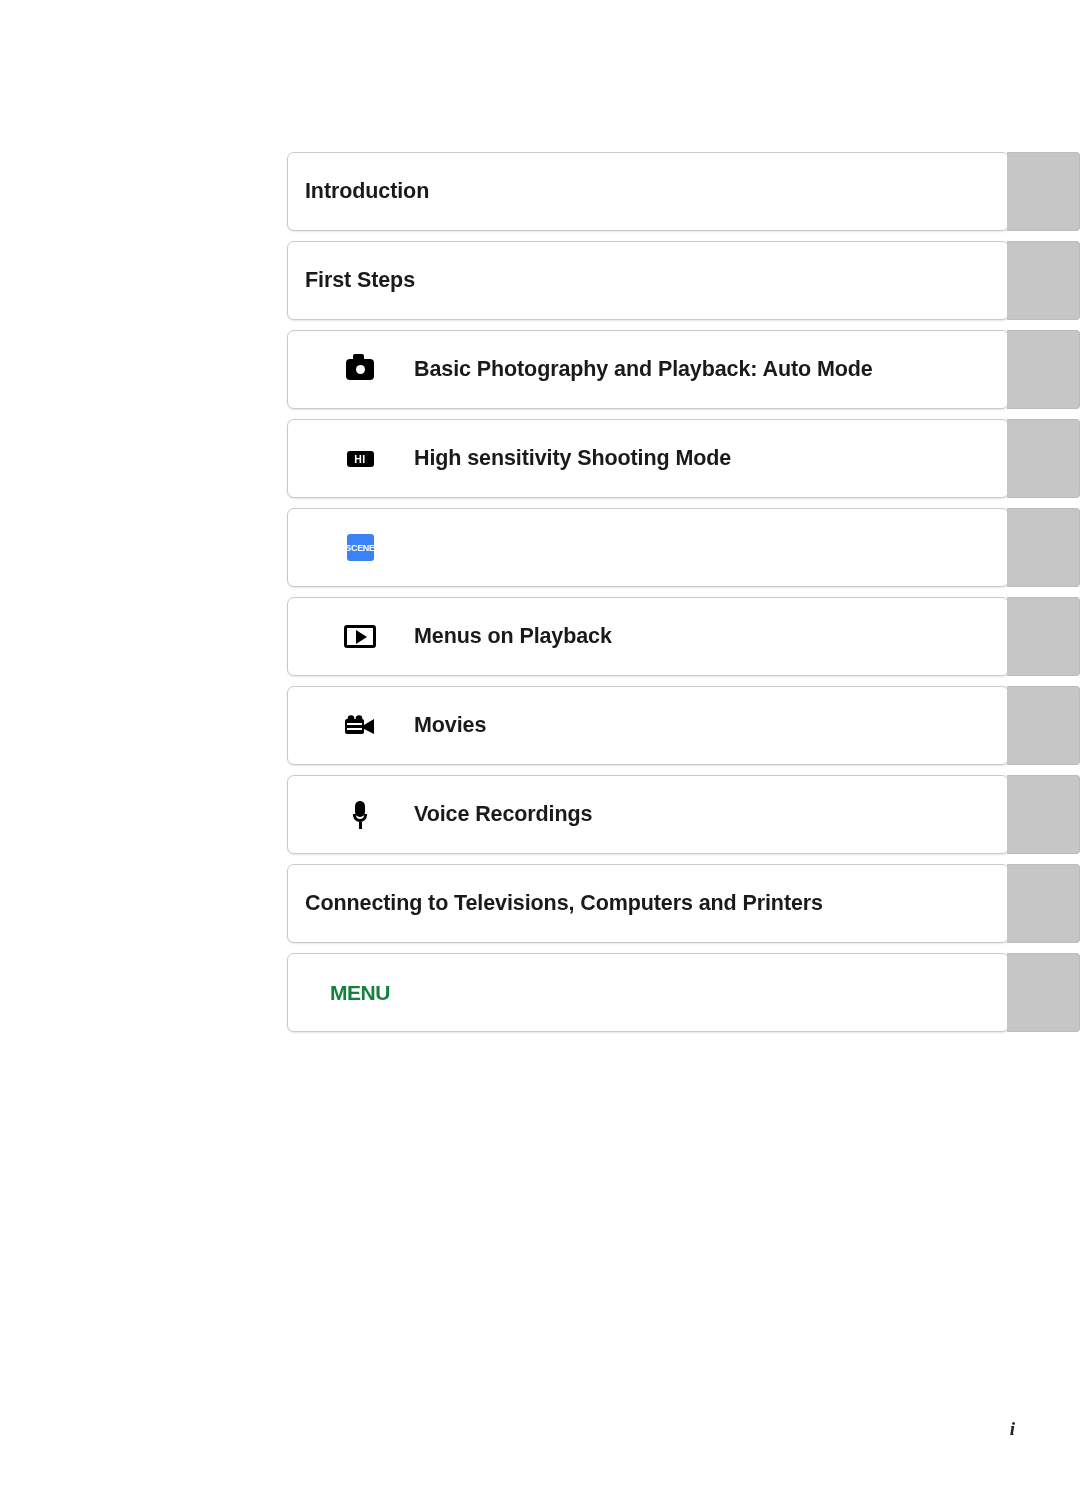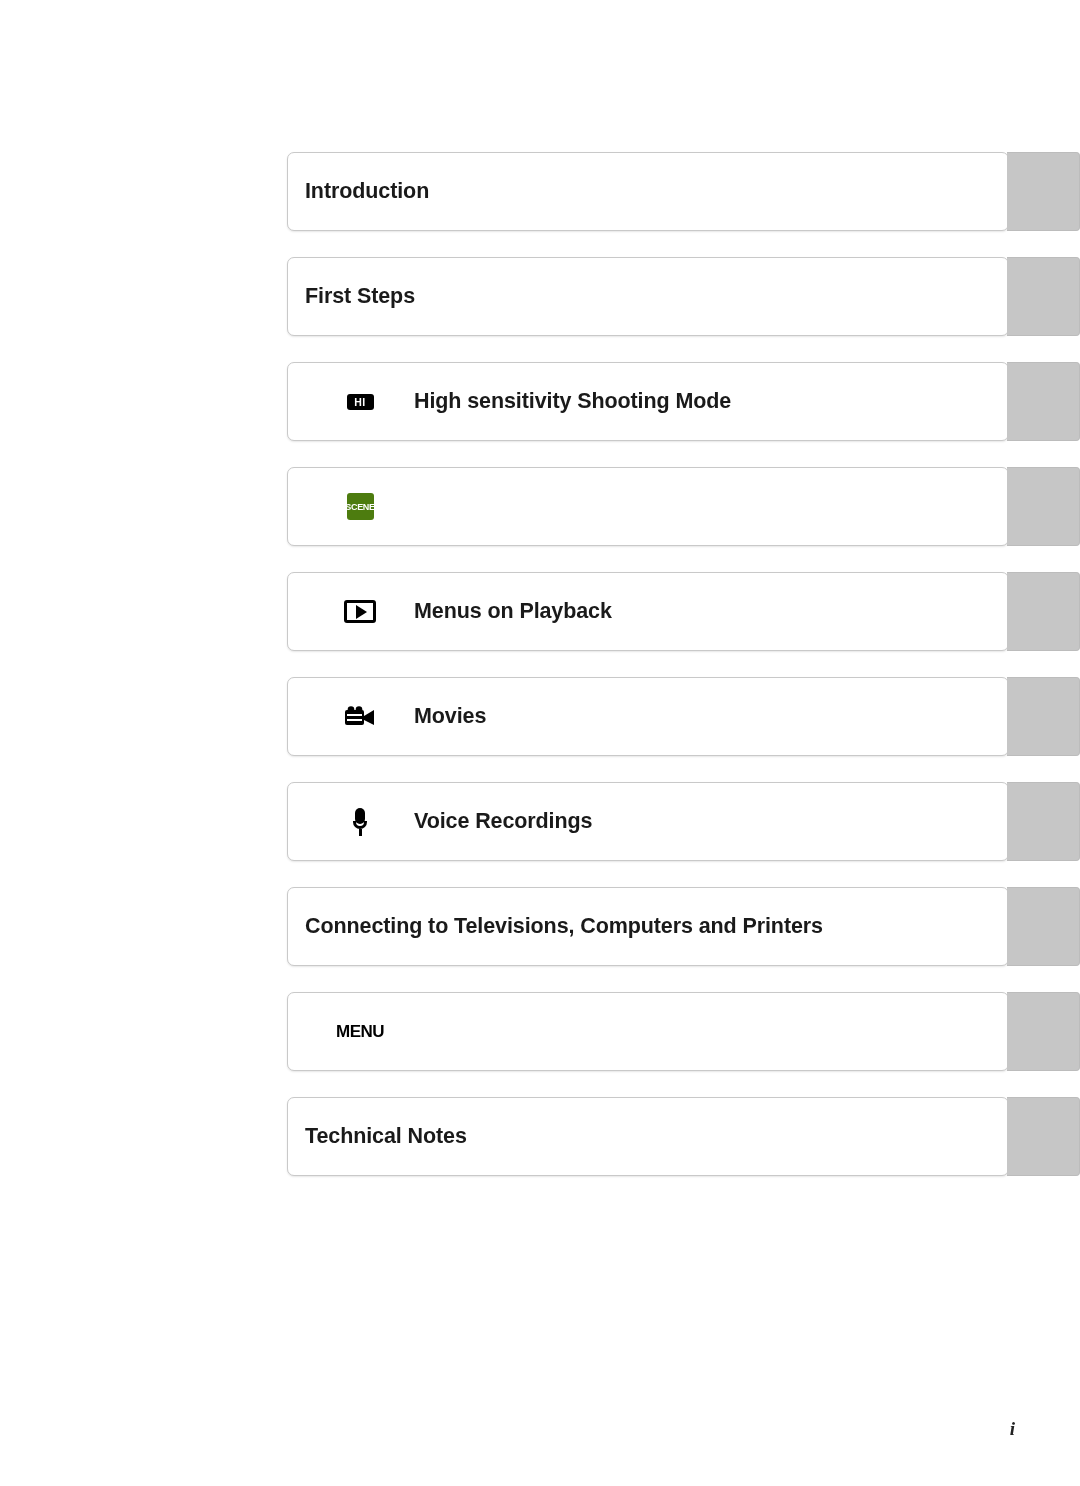"Introduction" .toc-row { margin-bottom: 26px -> 10px }
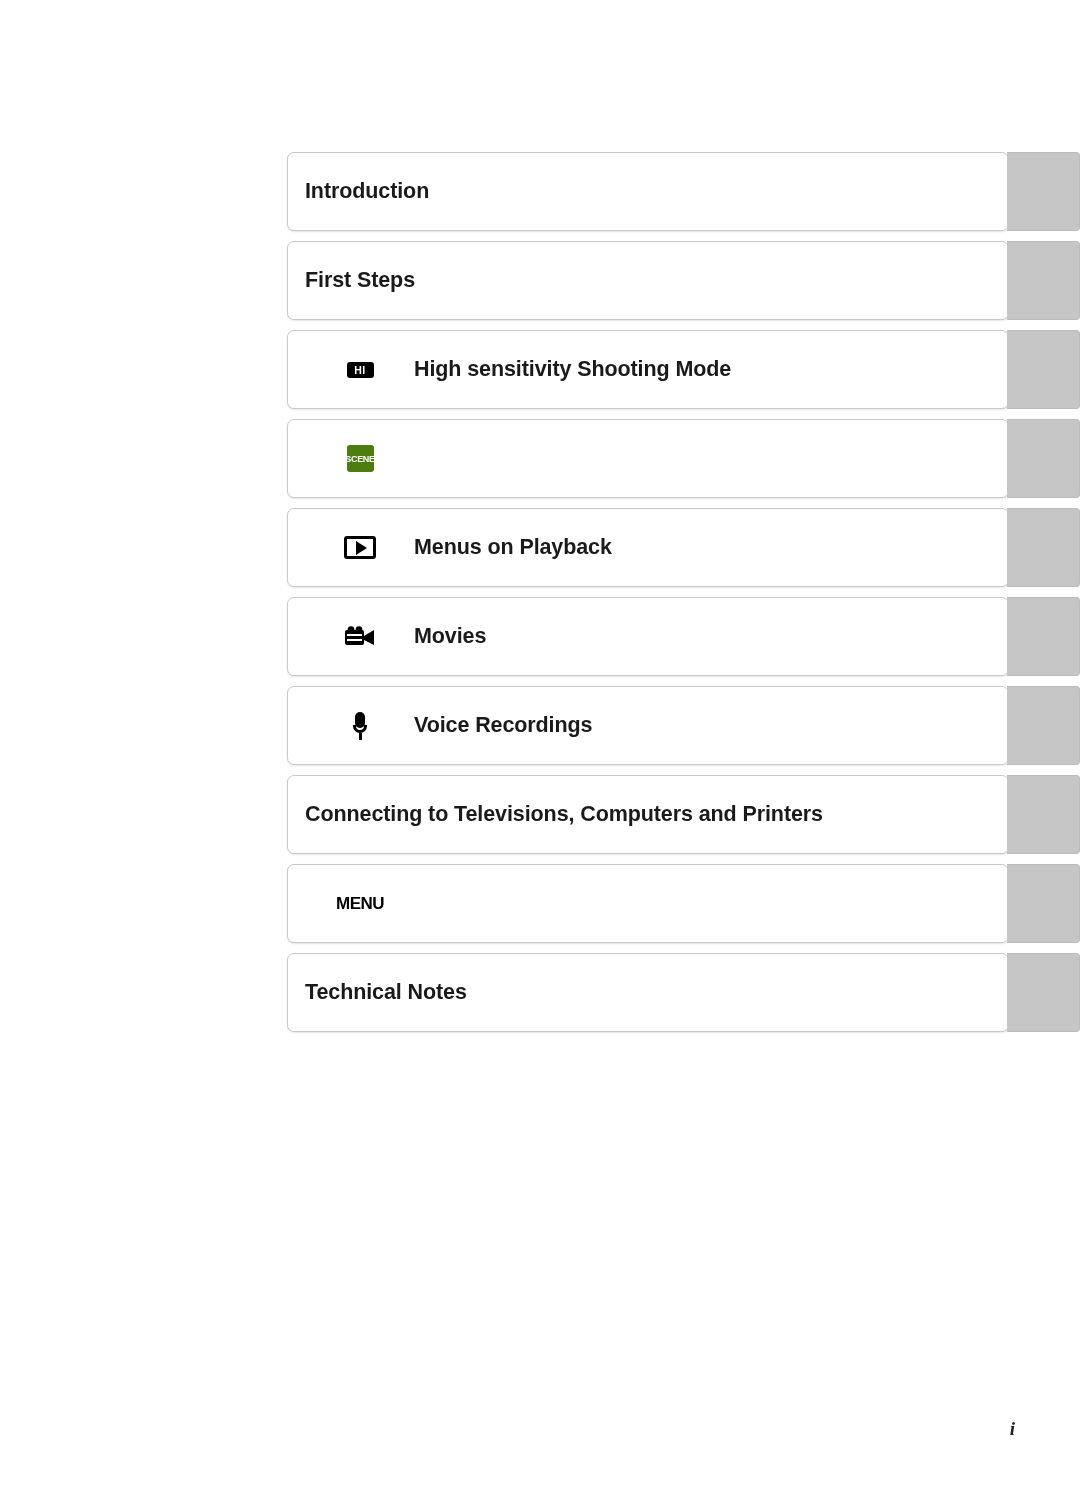"Basic Photography and Playback: Auto" div.toc-row { html: none -> <div> <div></div> <div></div> <div> <span></span> </div> <div>Basic Photography and Playback: Auto Mode</div> </div> }
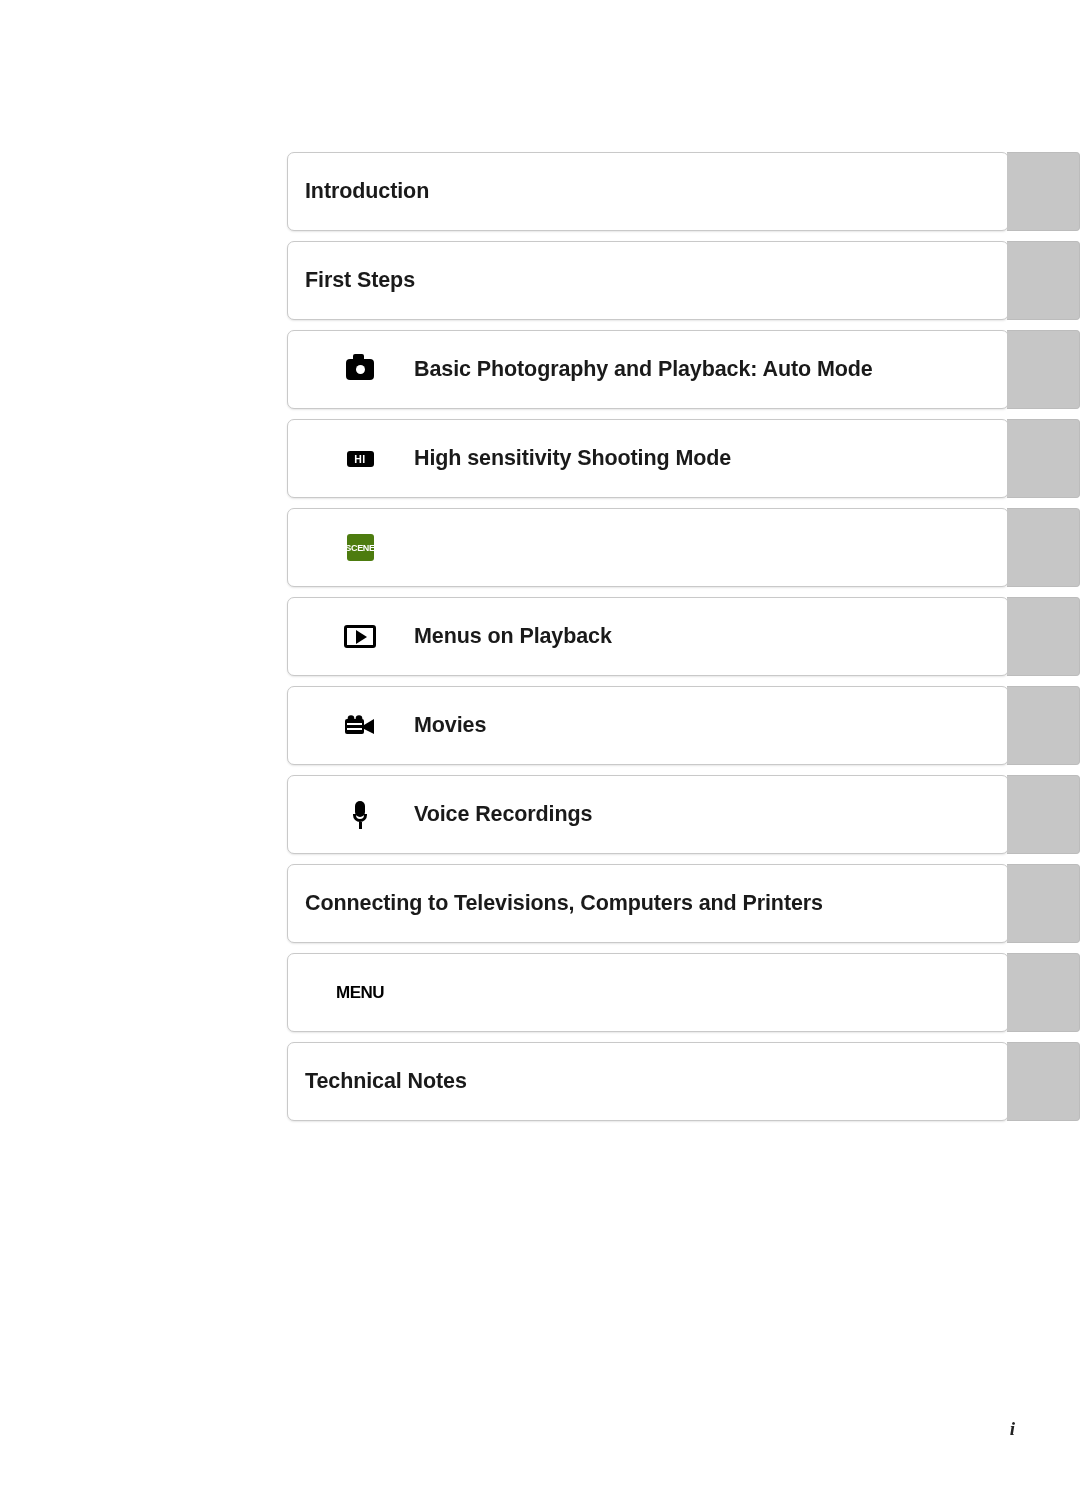"SCENE" .ico-scene { background: #4d7c0f -> #3b82f6 }
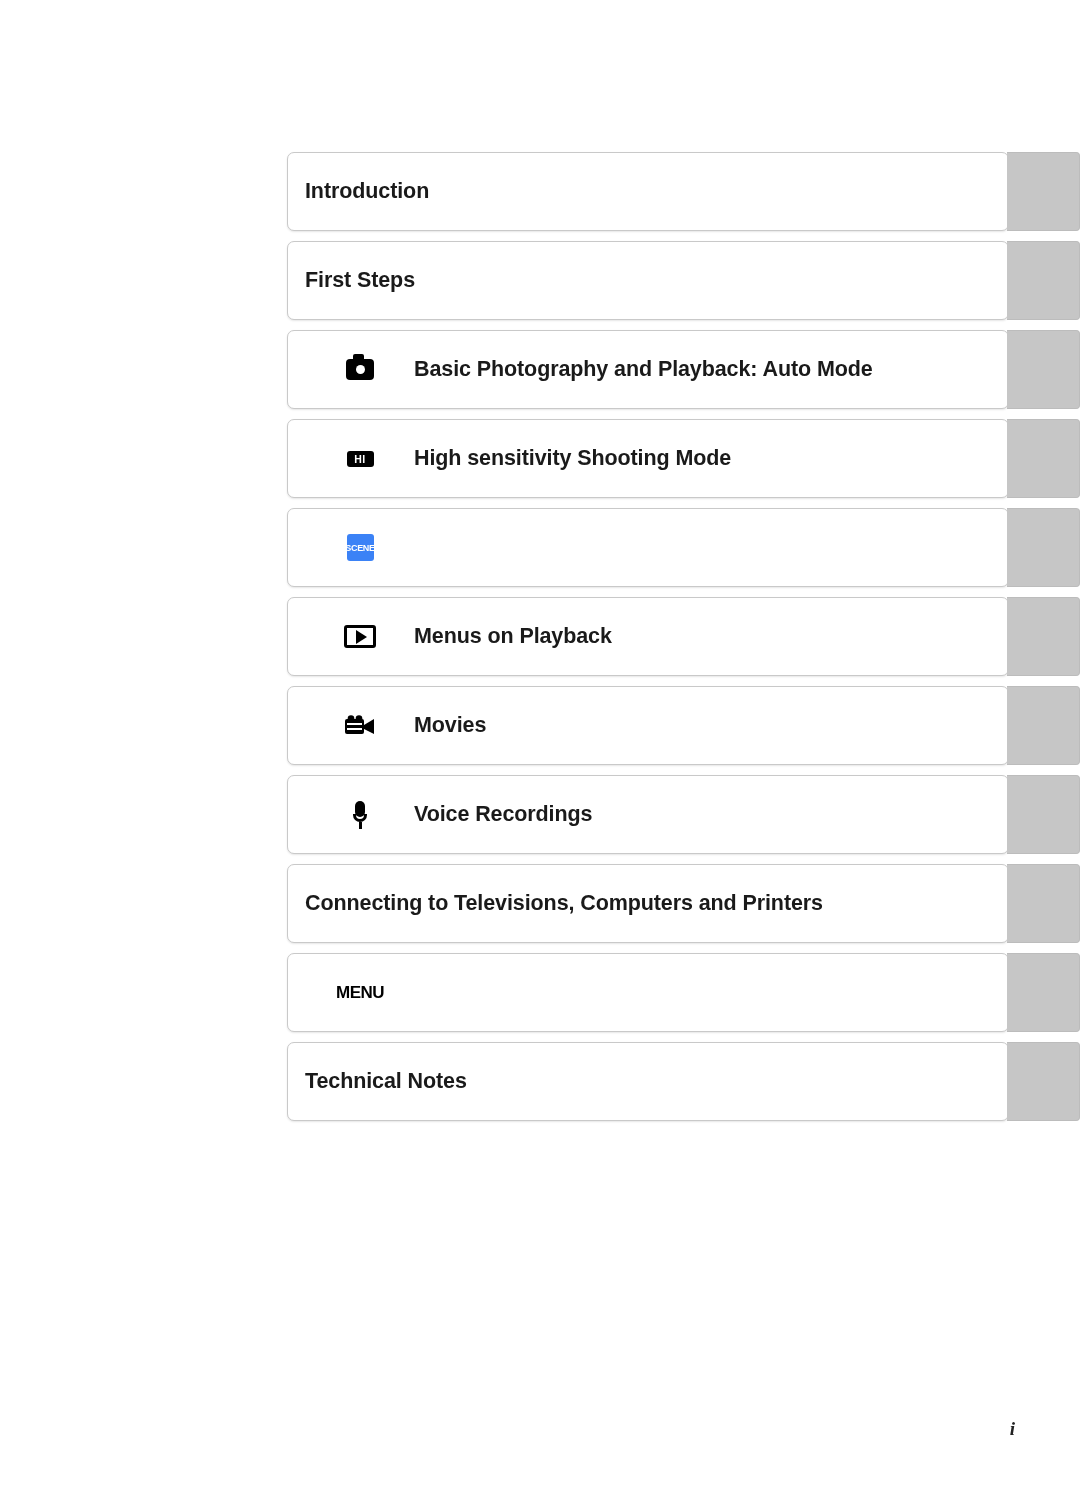"MENU" .ico-menu { color: #000000 -> #15803d; font-size: 17px -> 21px }
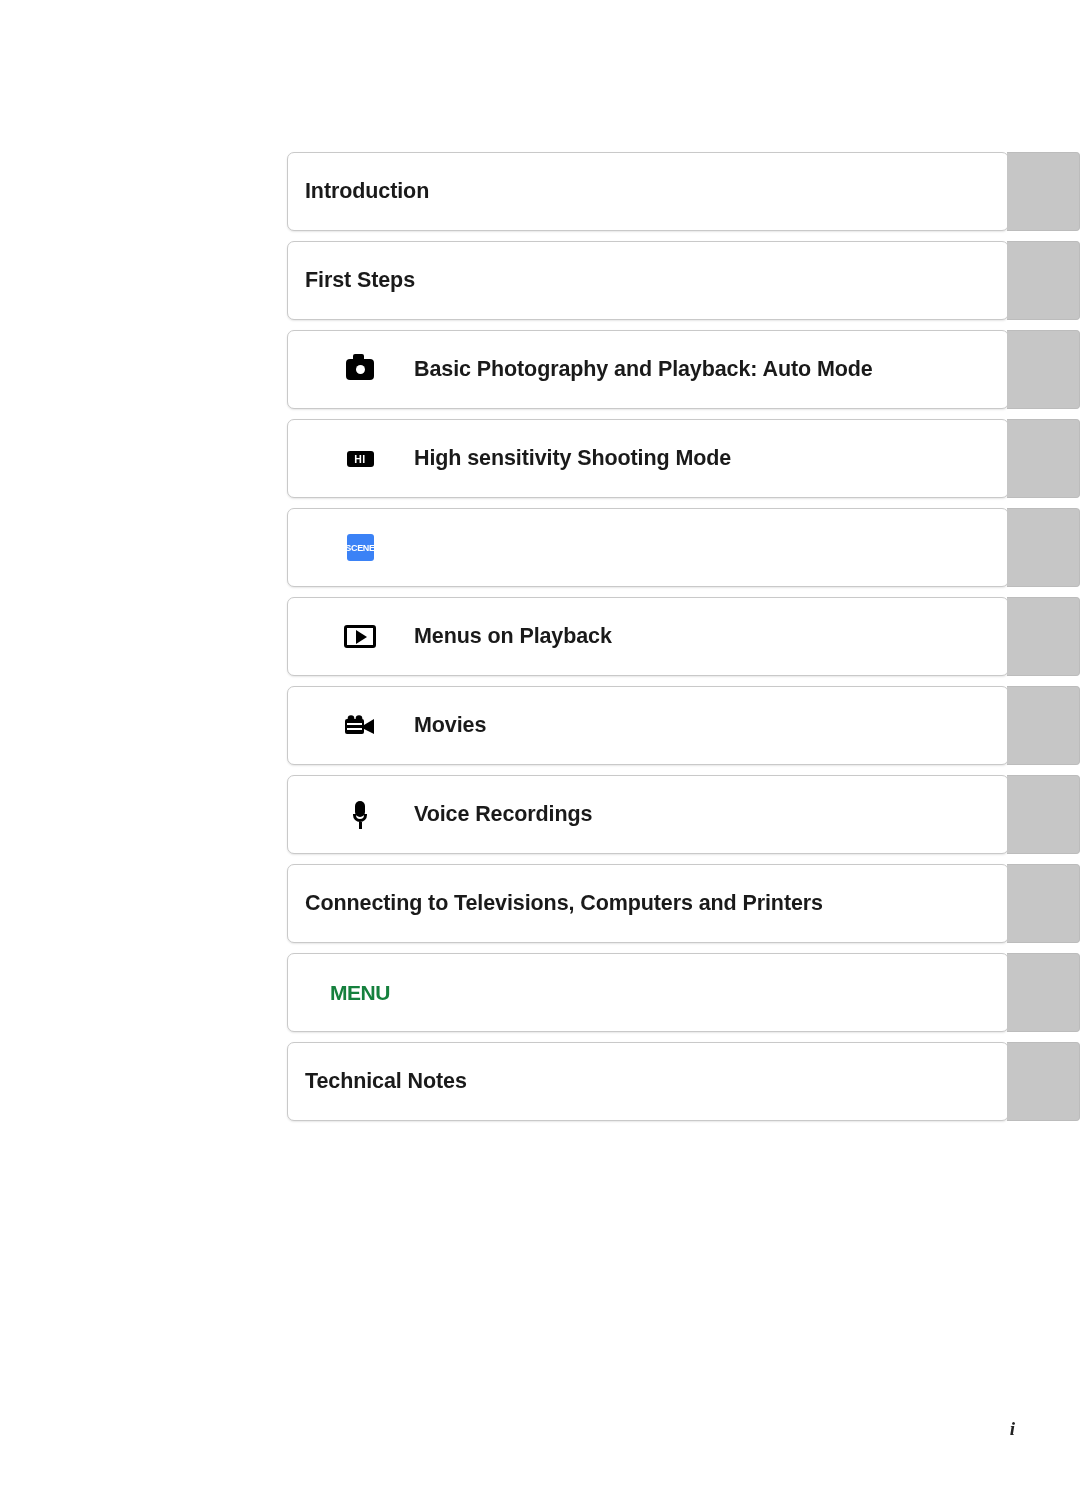"Technical Notes" div.toc-row { html: <div> <div></div> <div></div> <div>Technical Notes</div> </div> -> none }
